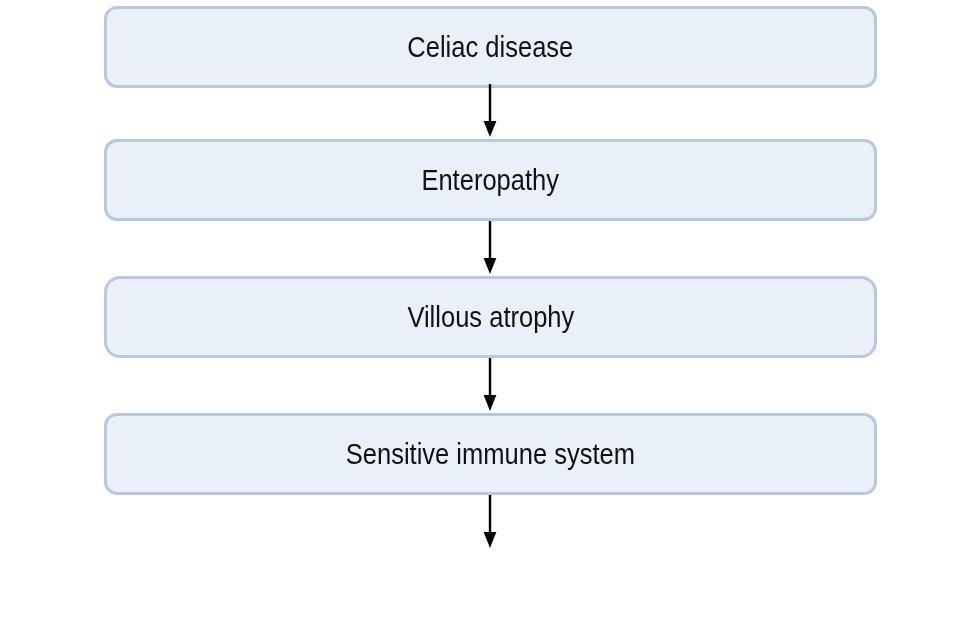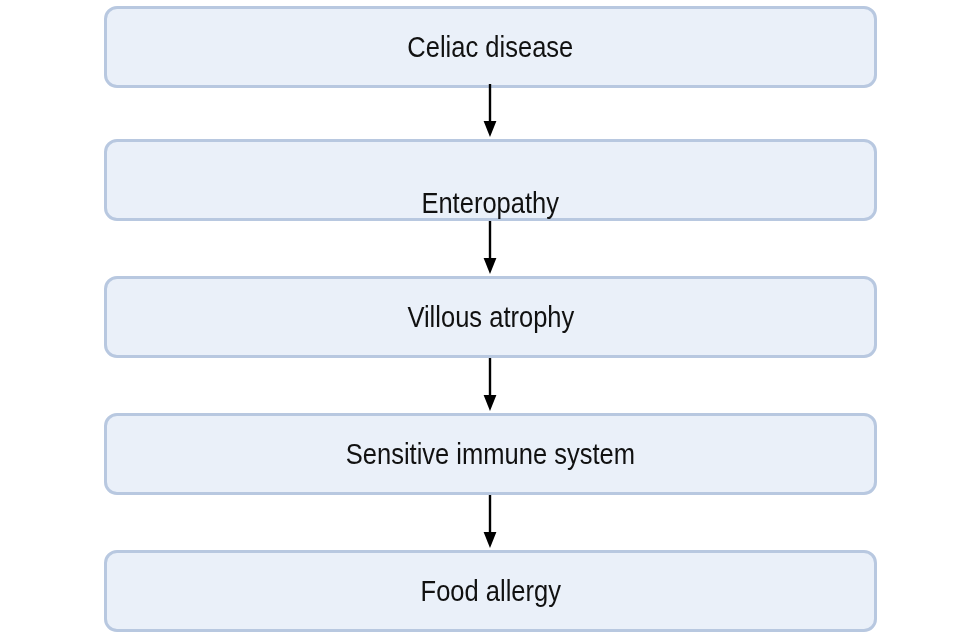"Enteropathy" .node-2 { align-items: flex-end -> none }
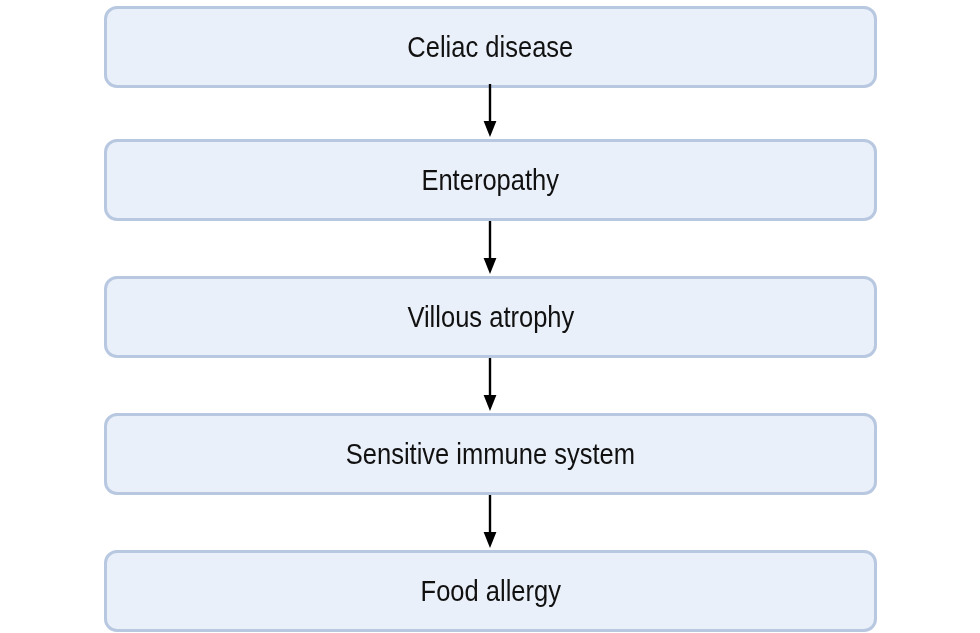"Villous atrophy" .node-3 { border-radius: none -> 16px }
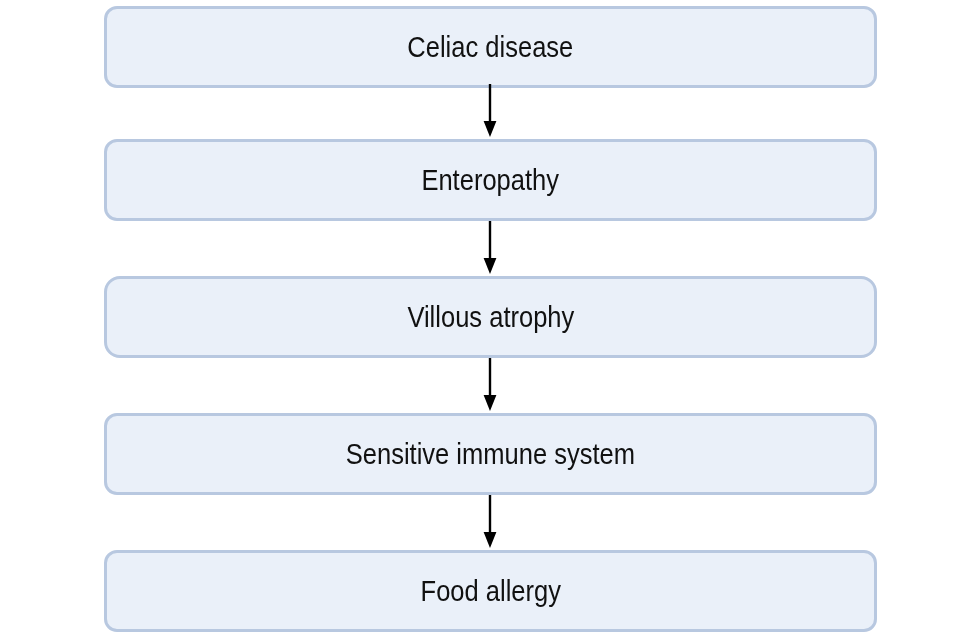"Food allergy" div.node { html: <div> <span>Food allergy</span> </div> -> none }
